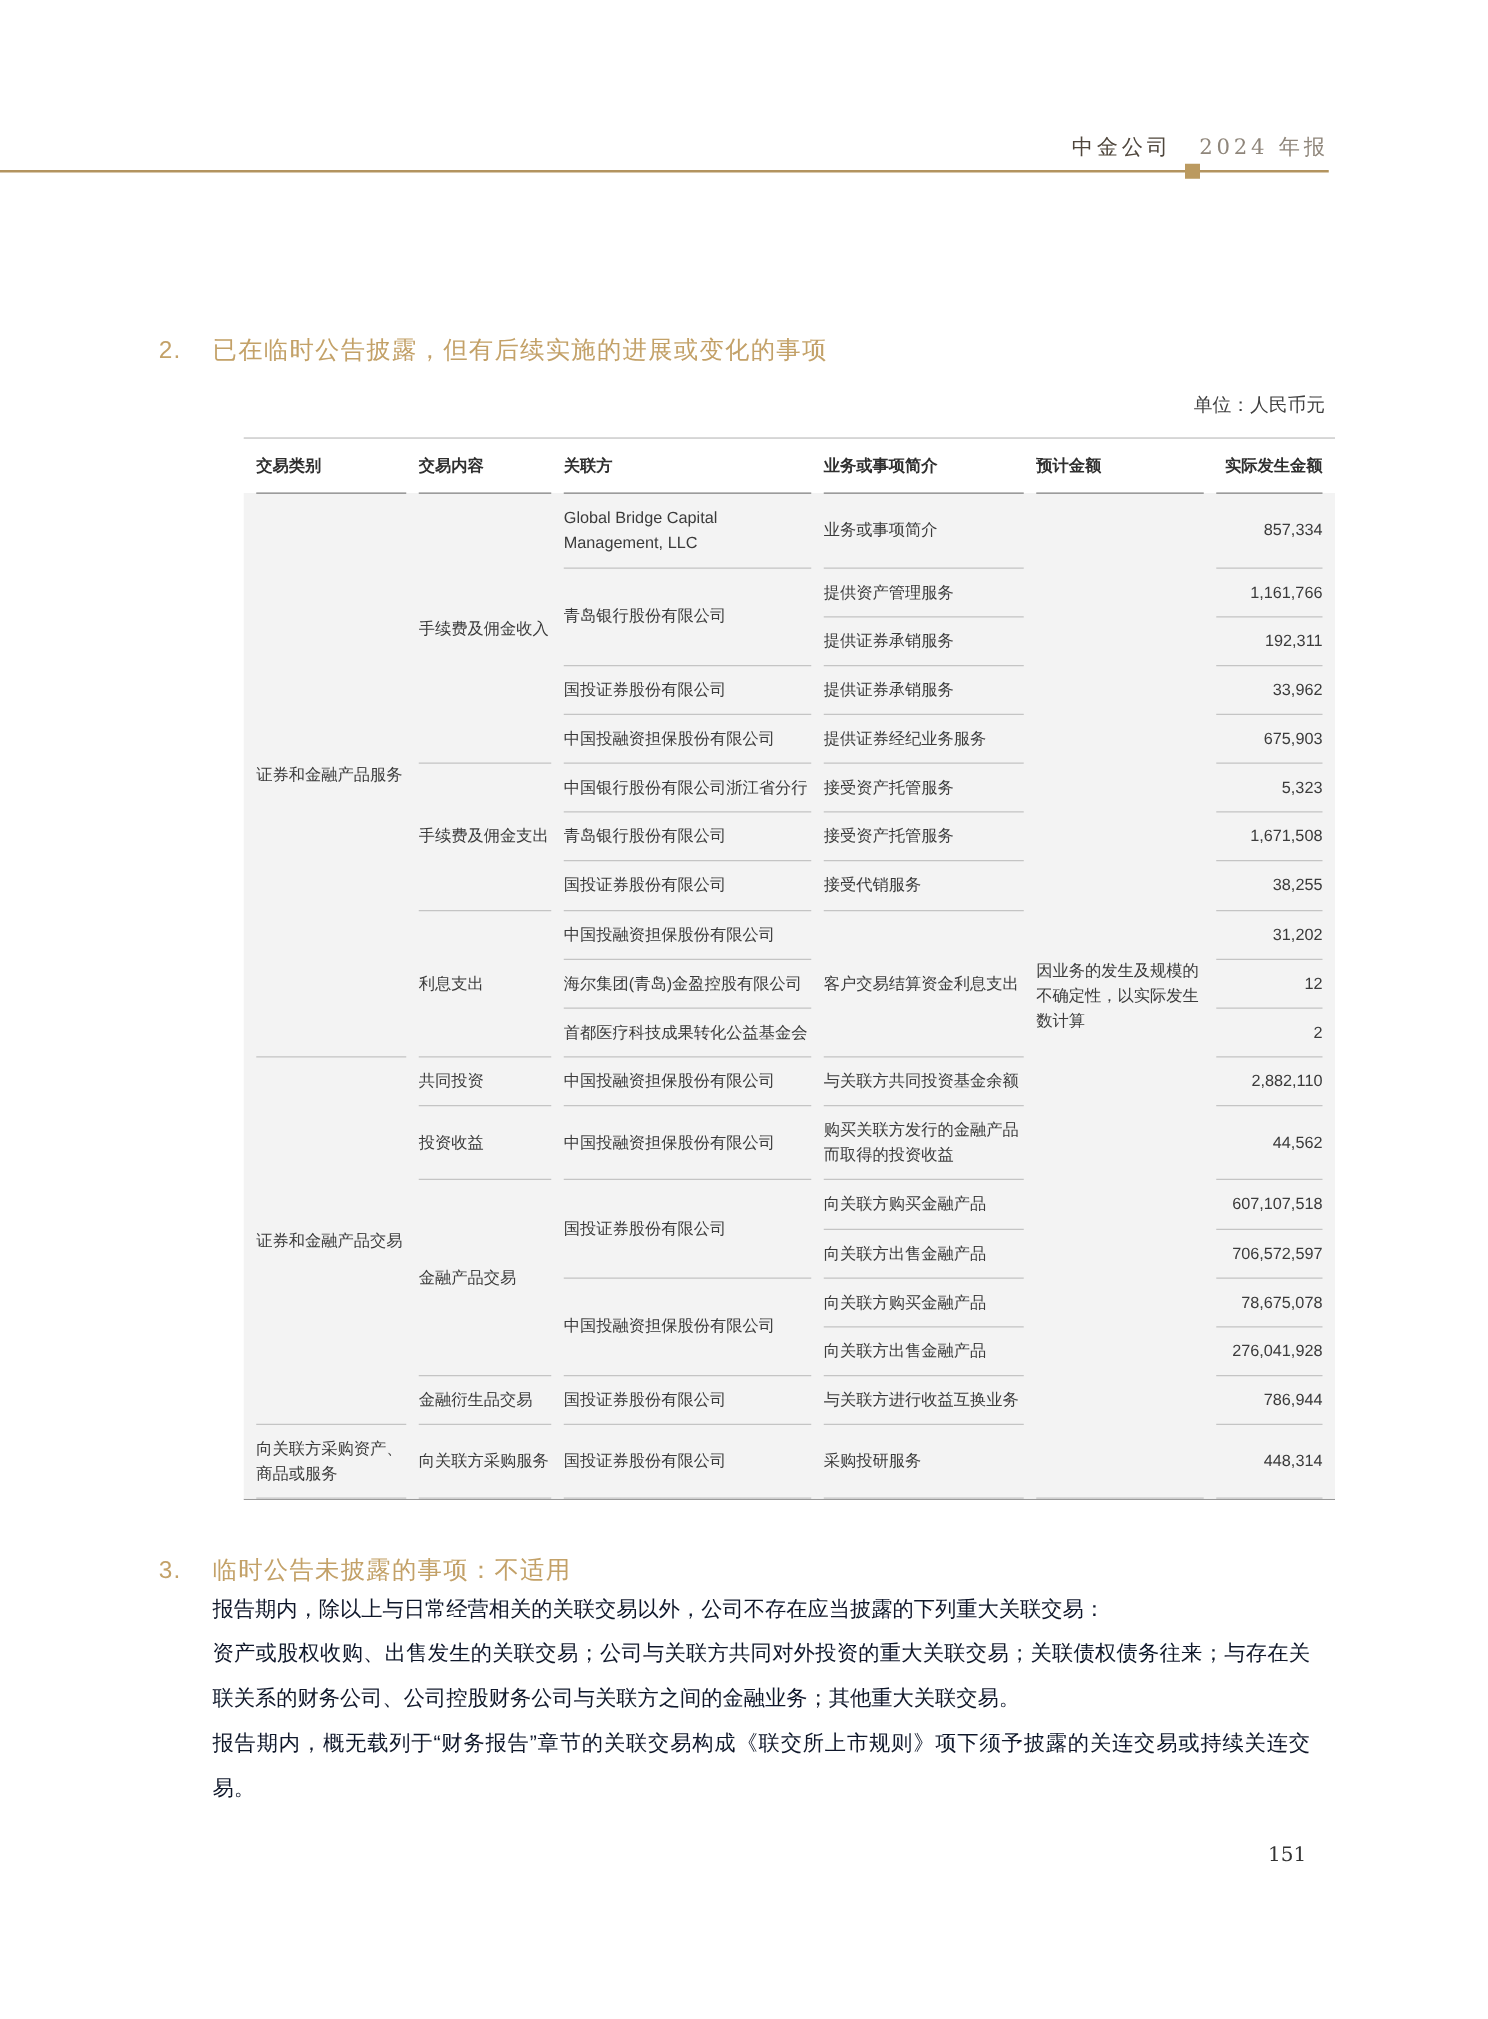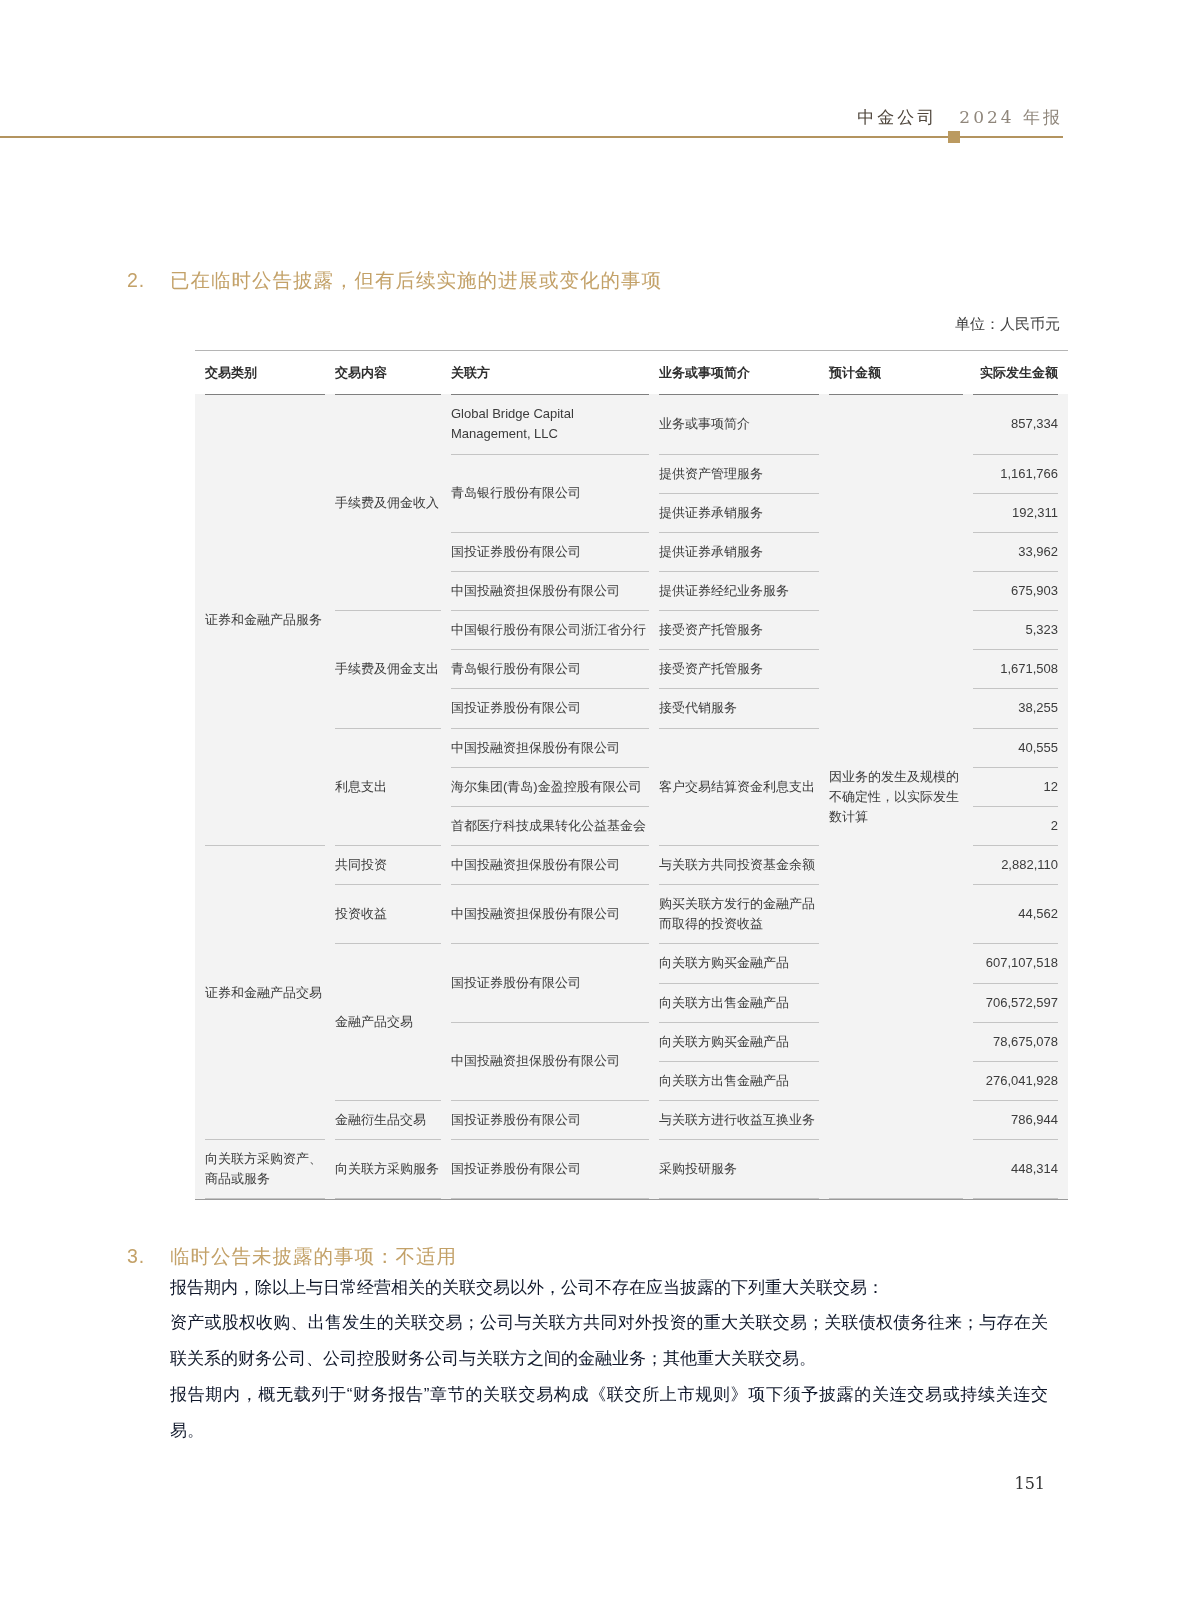"40,555" td.num { text: 40,555 -> 31,202 }
